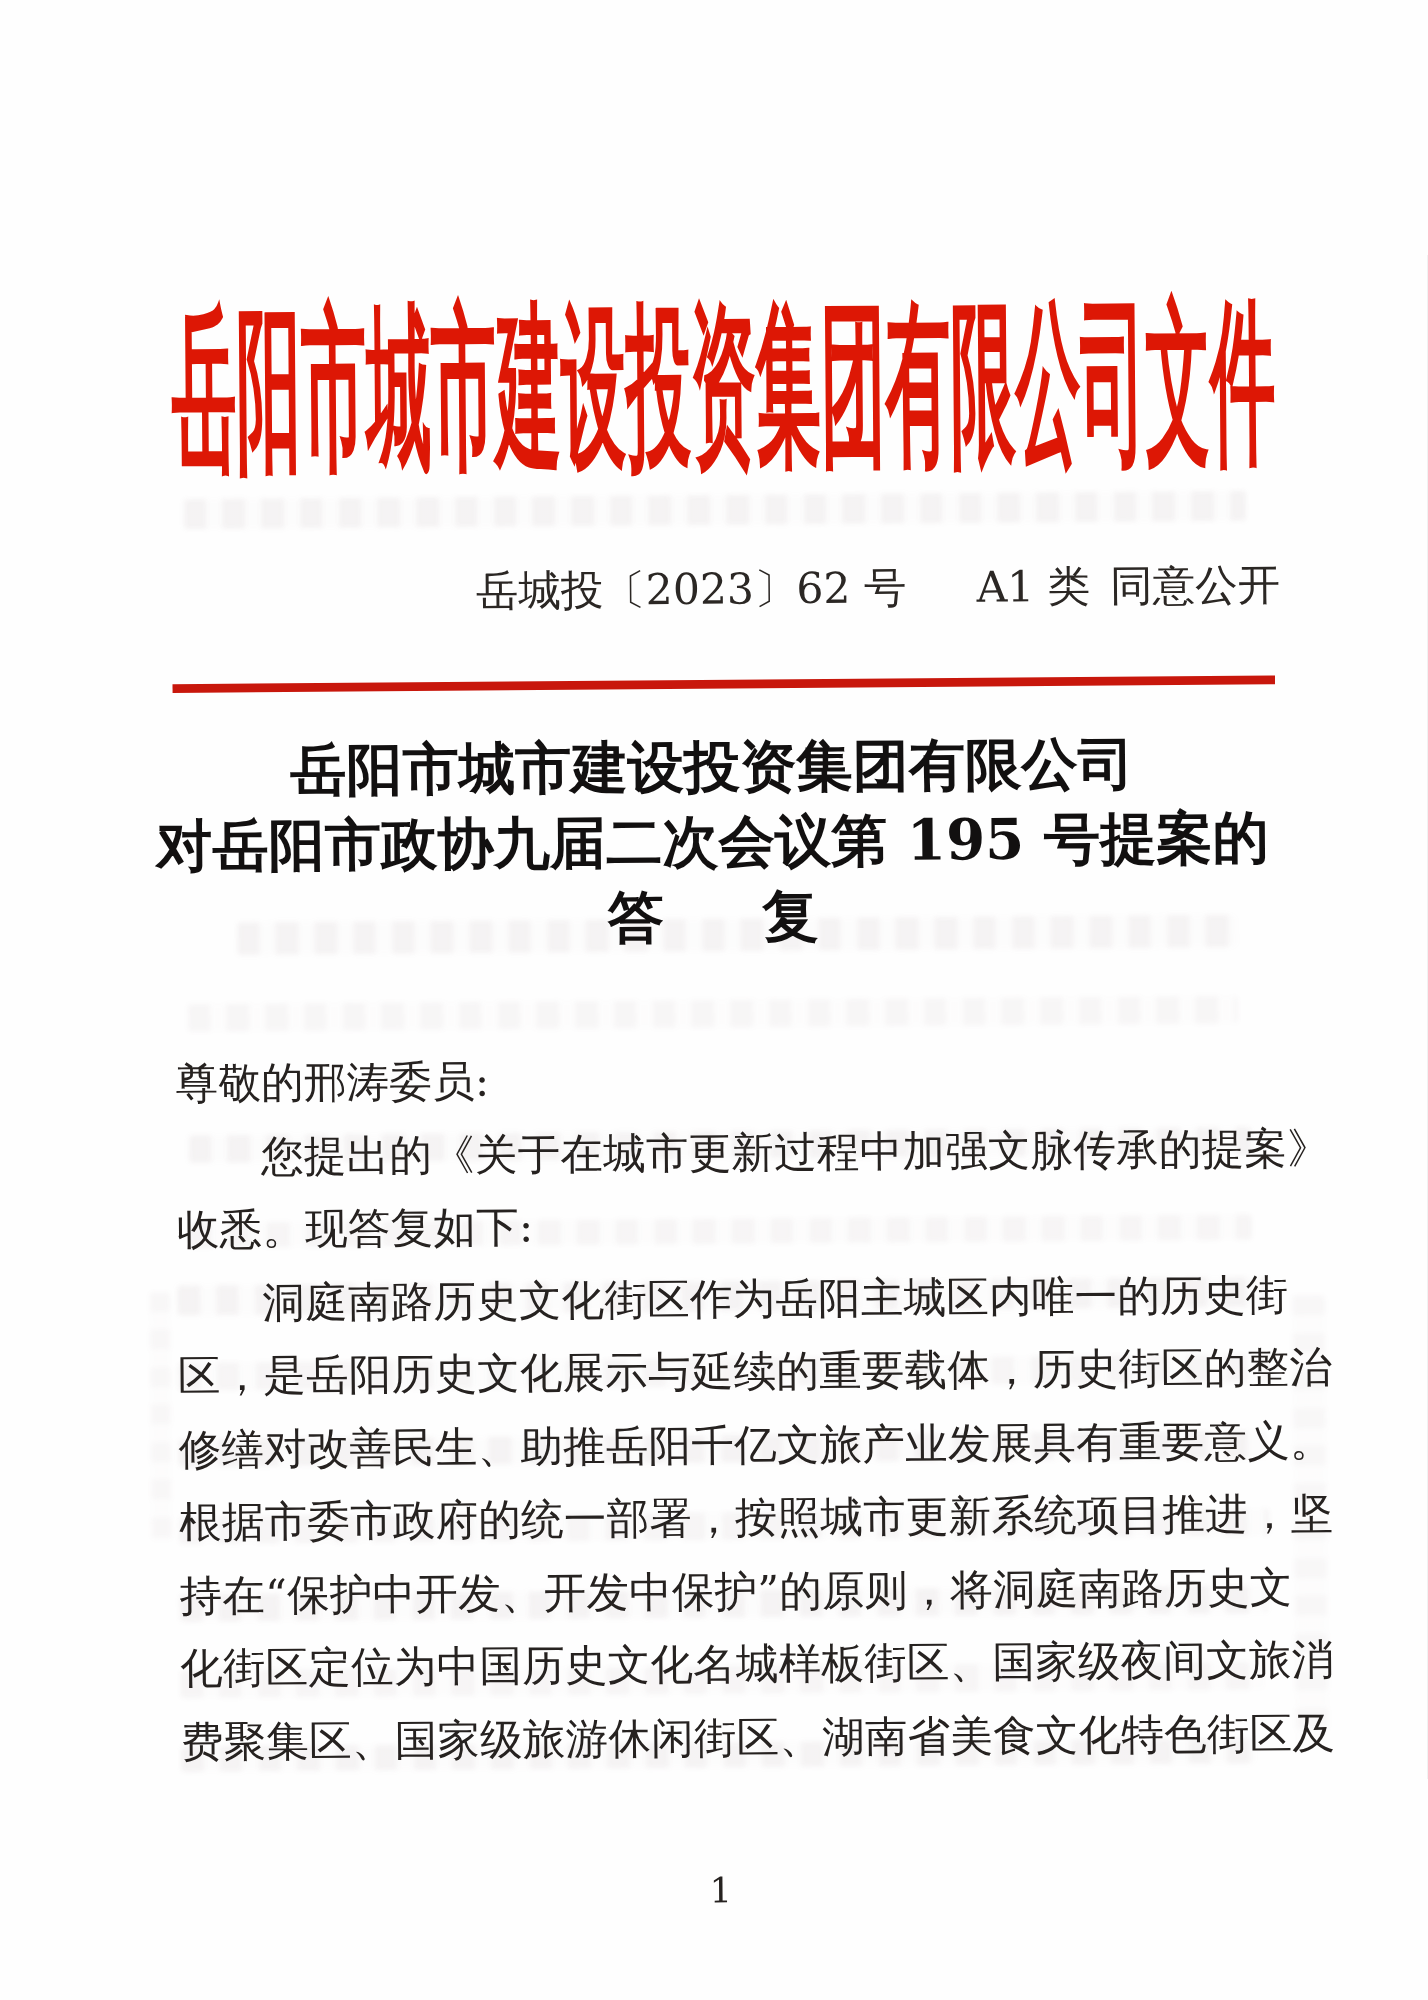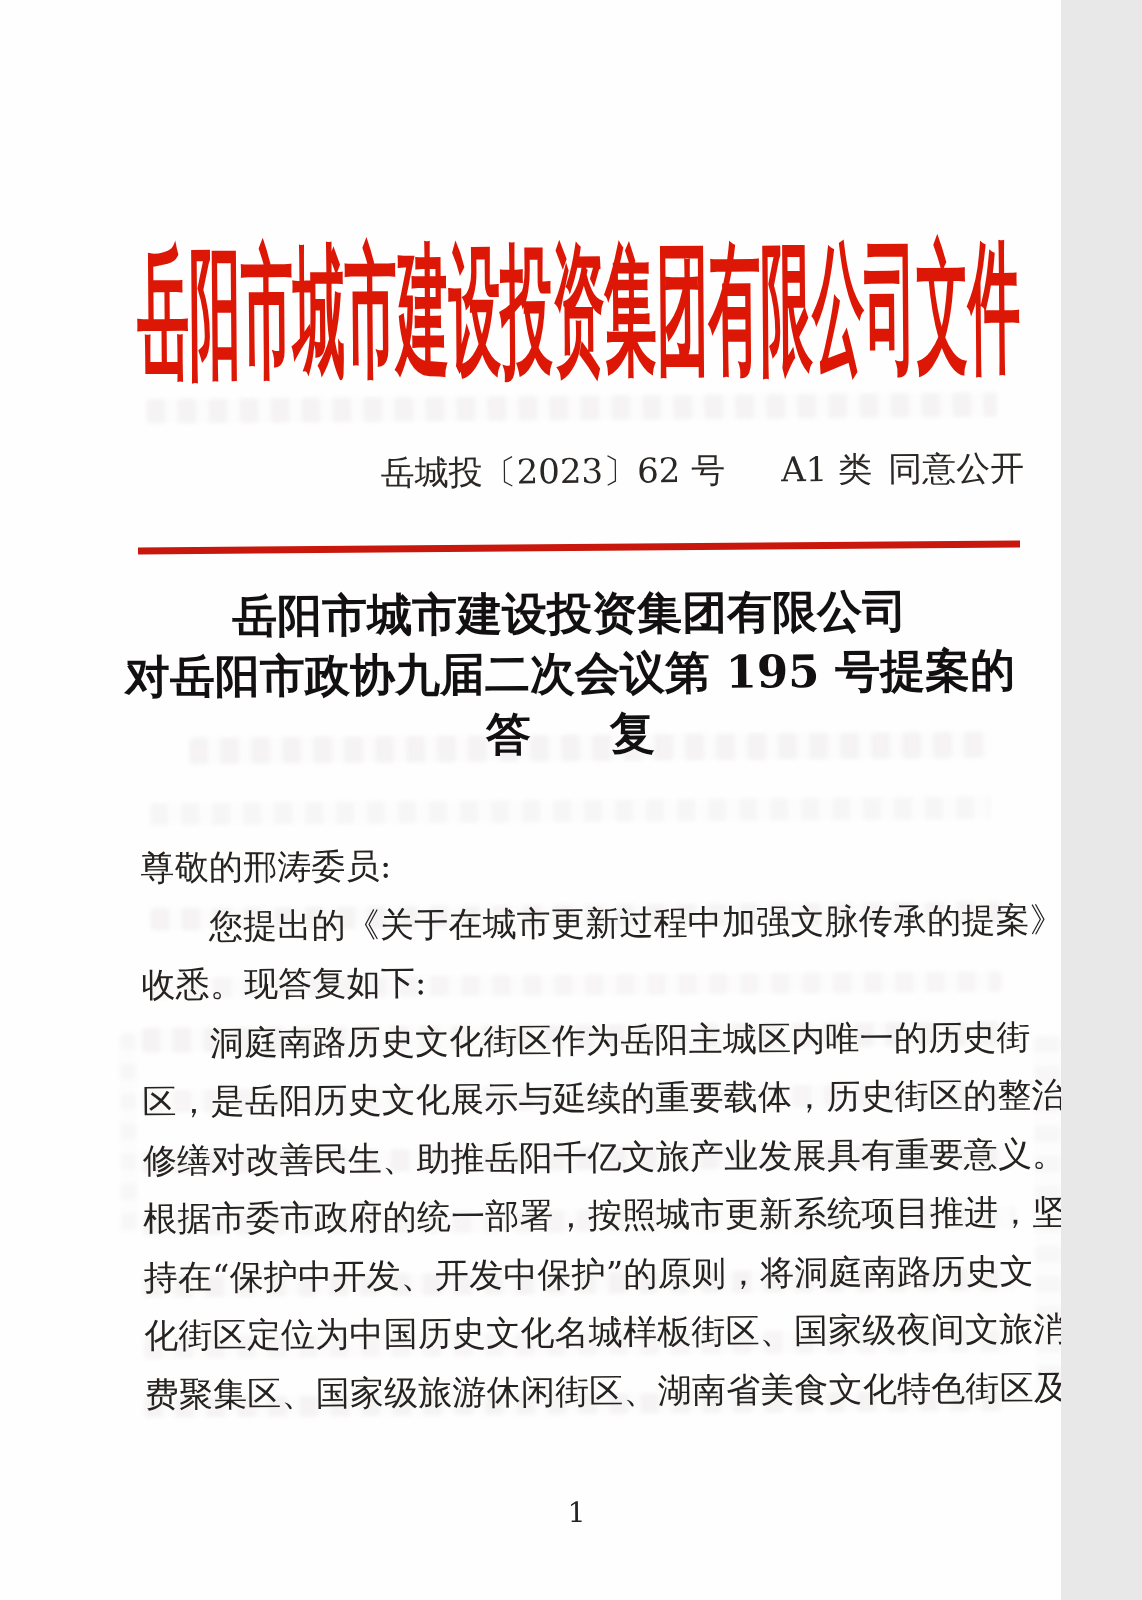"岳阳市城市建设投资集团有限公司文件" .page { width: 1061px -> 1142px }
